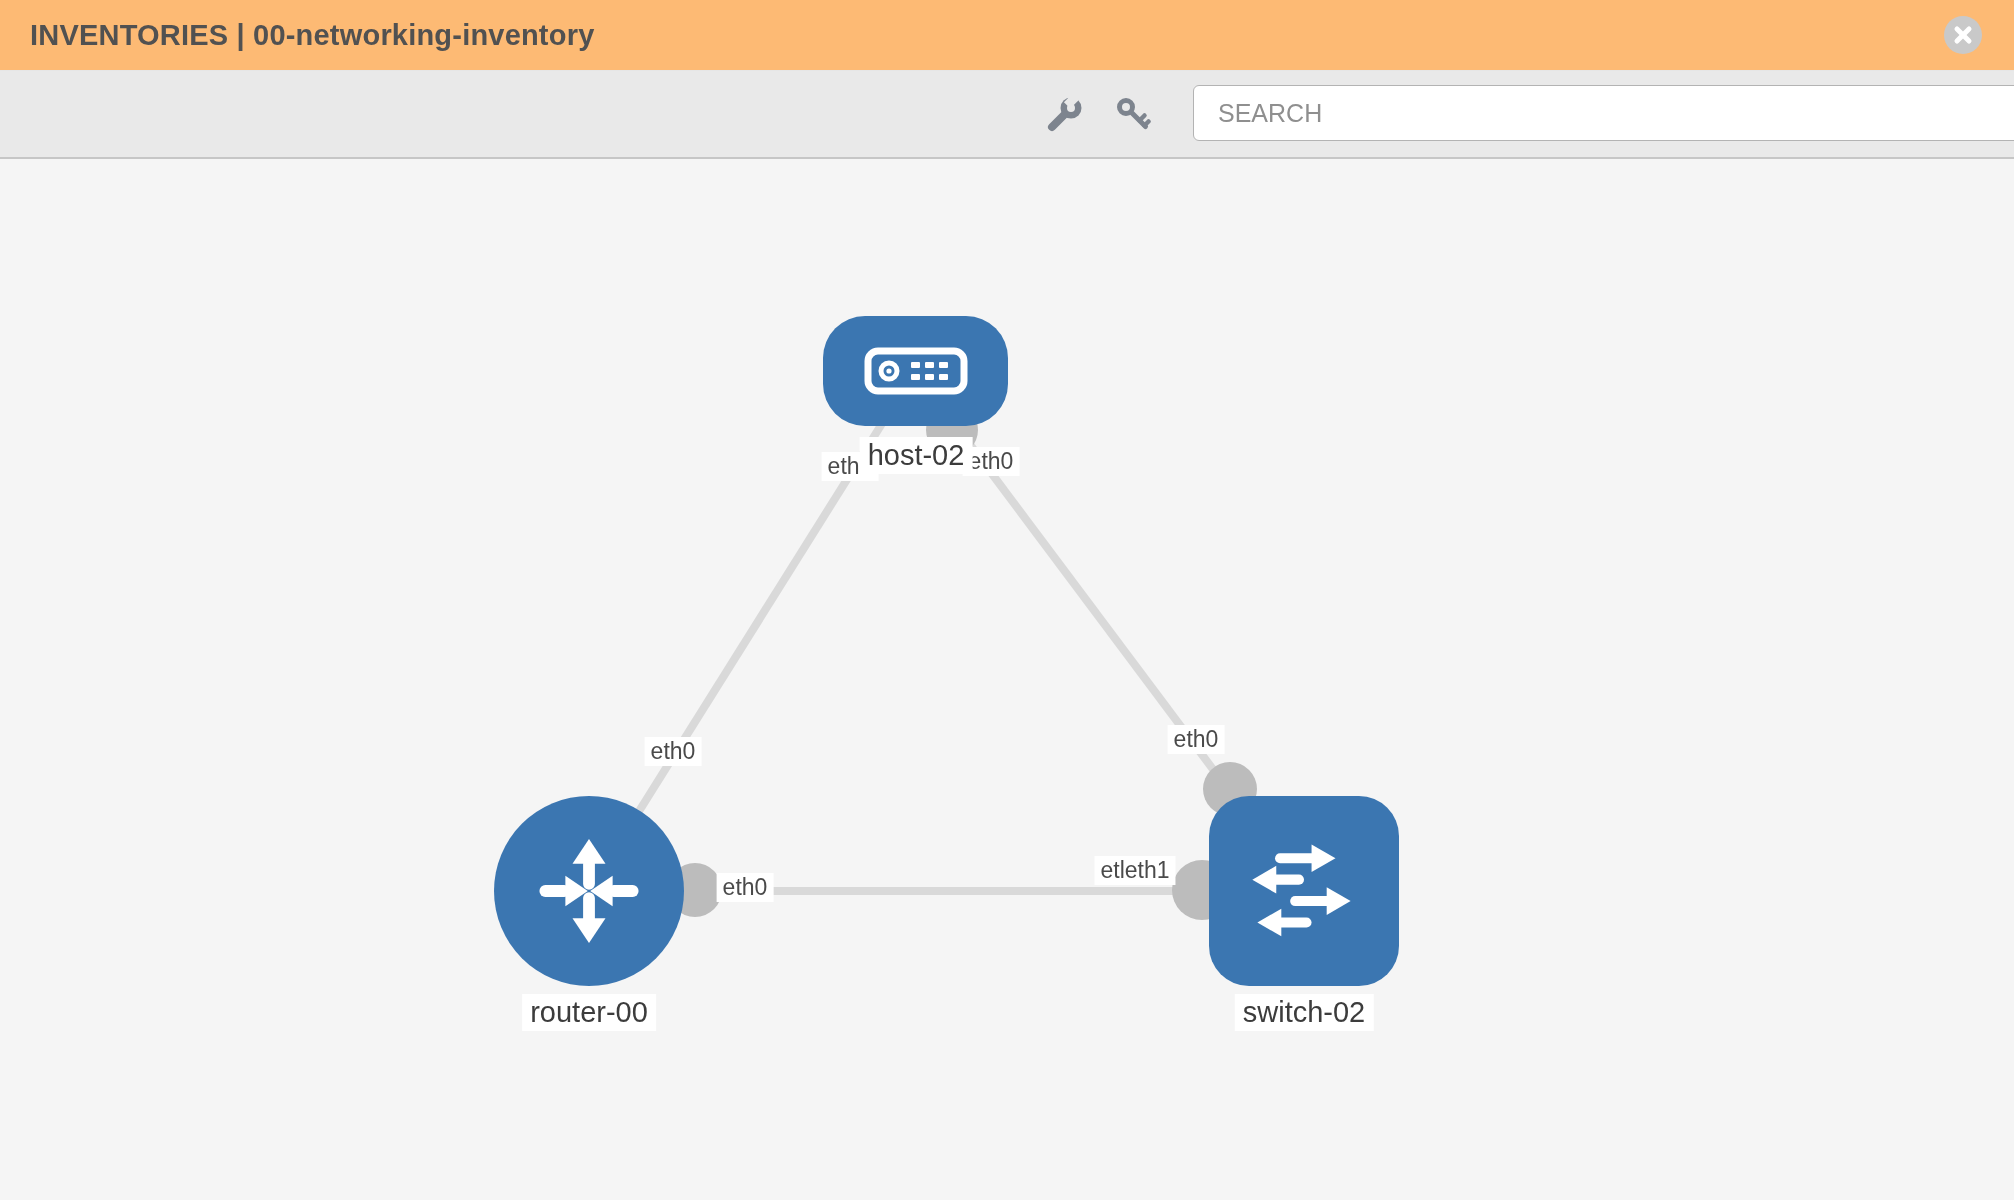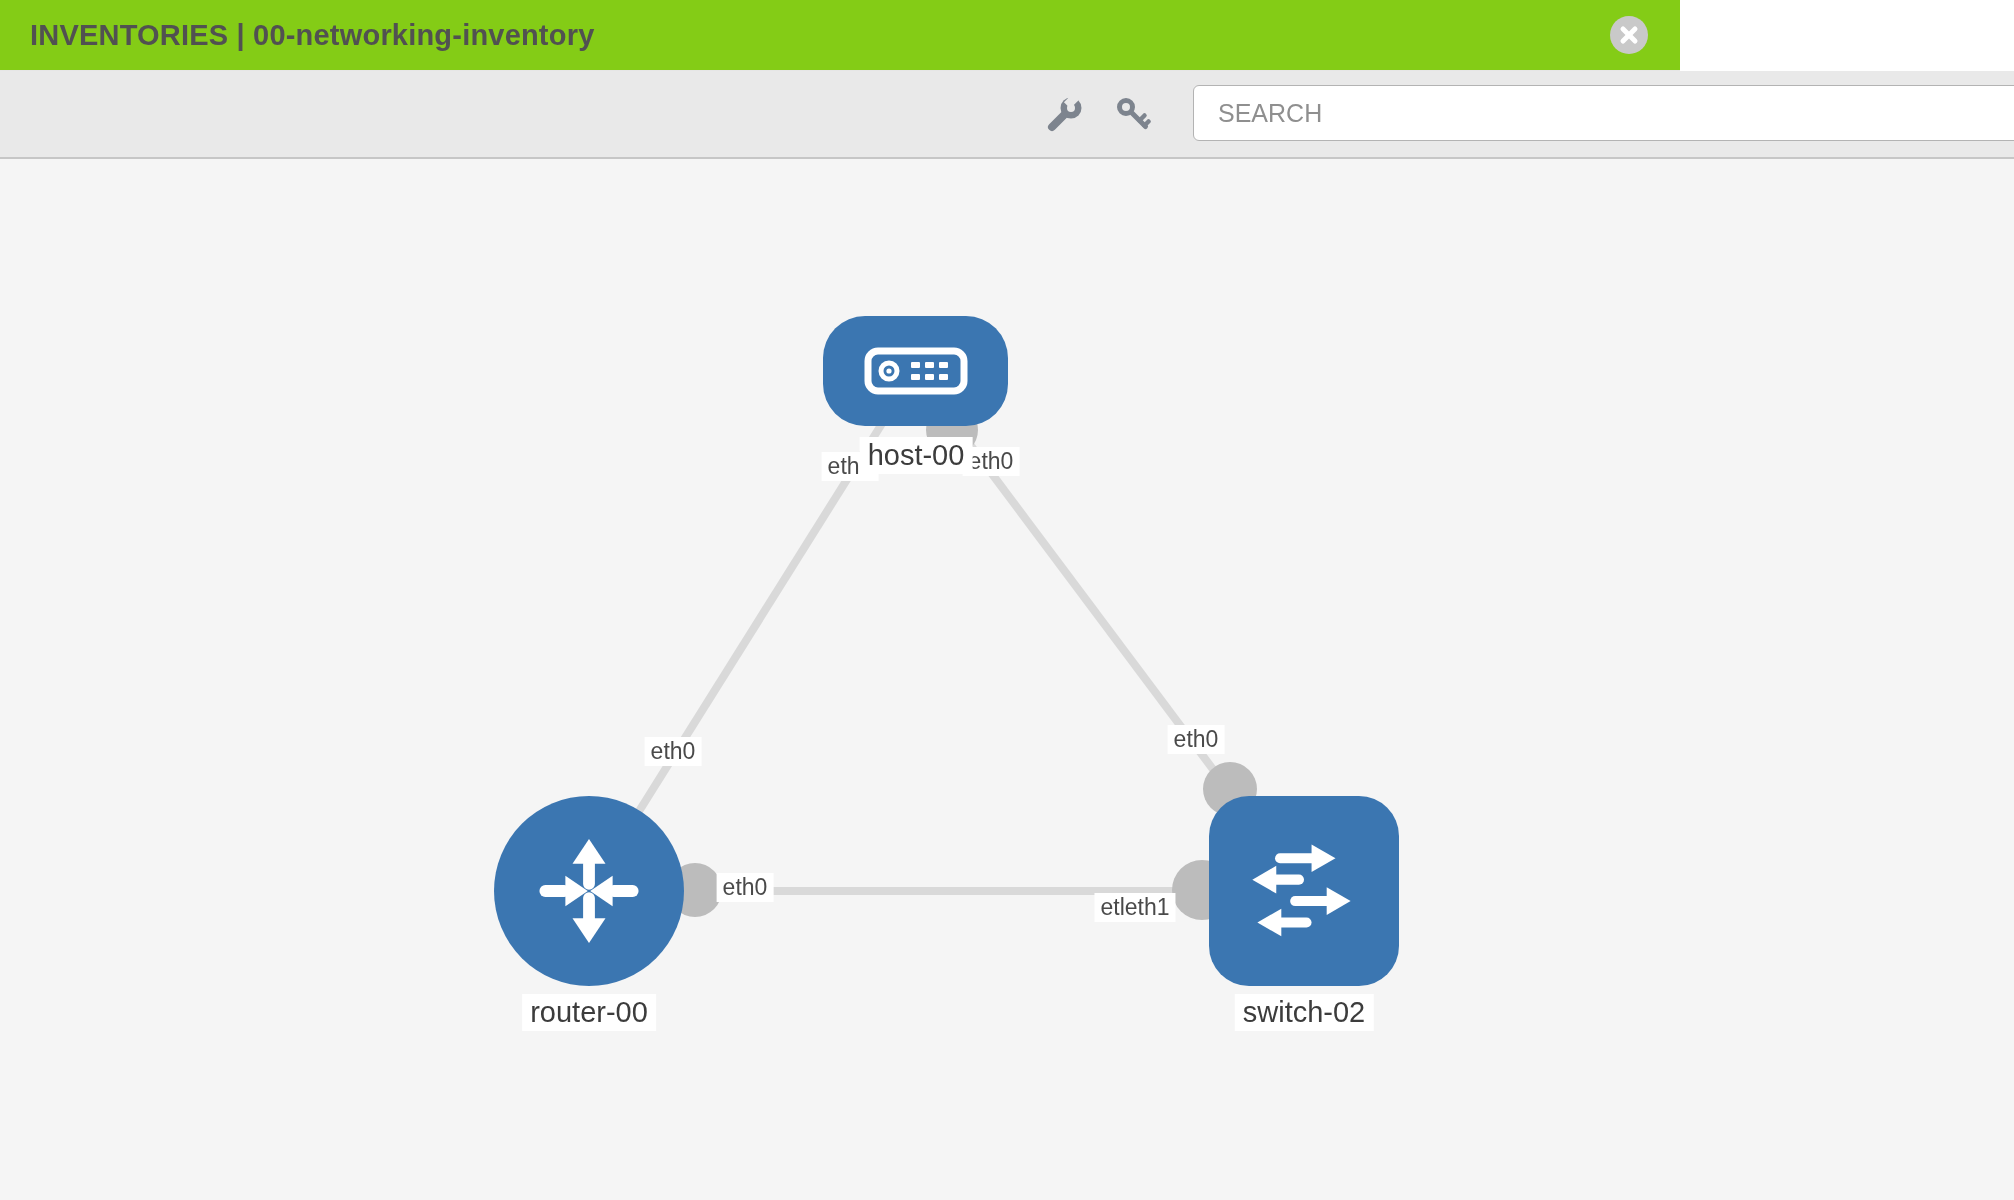"INVENTORIES | 00-networking-inventory" .header { background: #84cc16 -> #fdba74; width: 1680px -> 2014px }
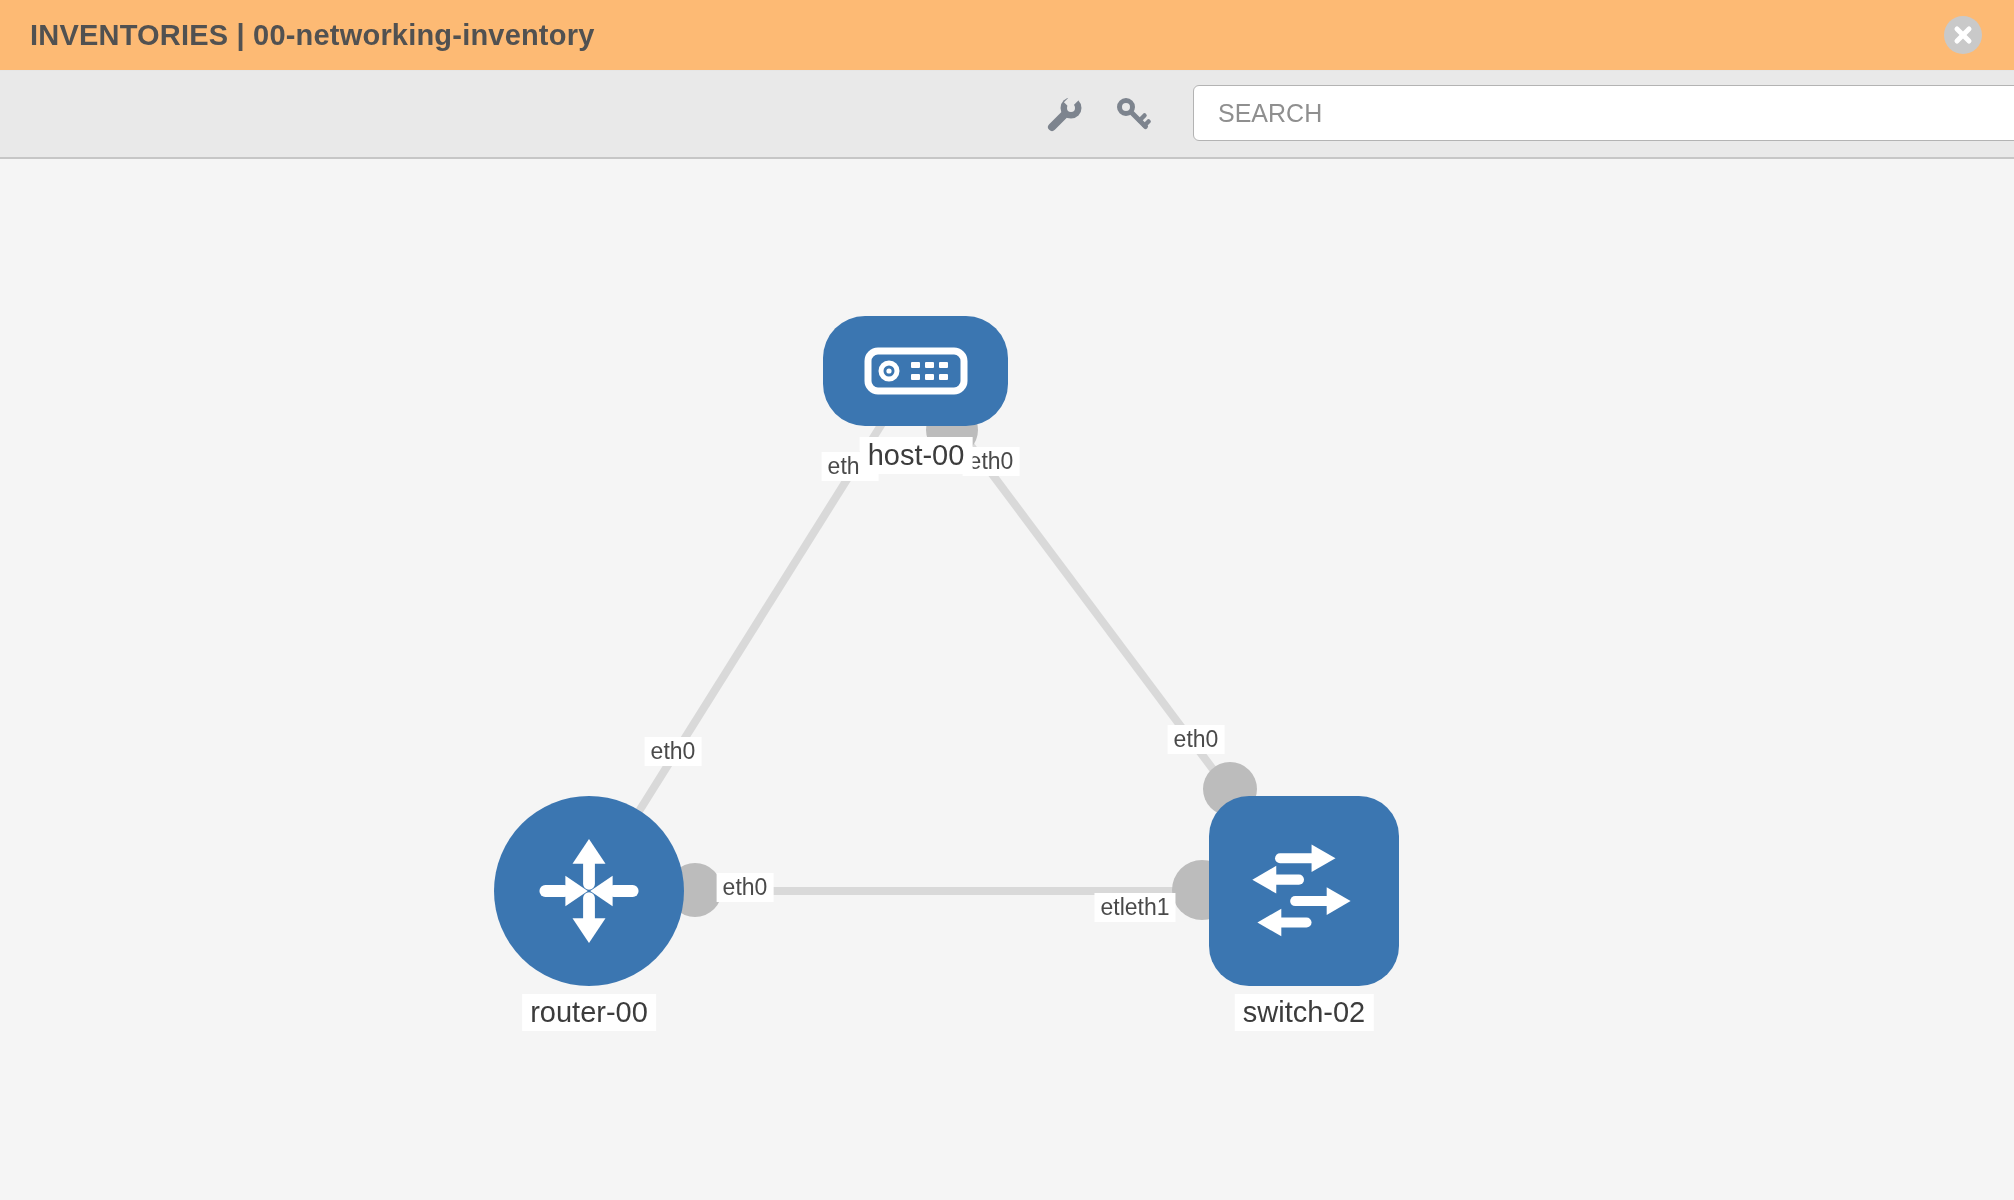"host-00" div.chip { text: host-00 -> host-02 }
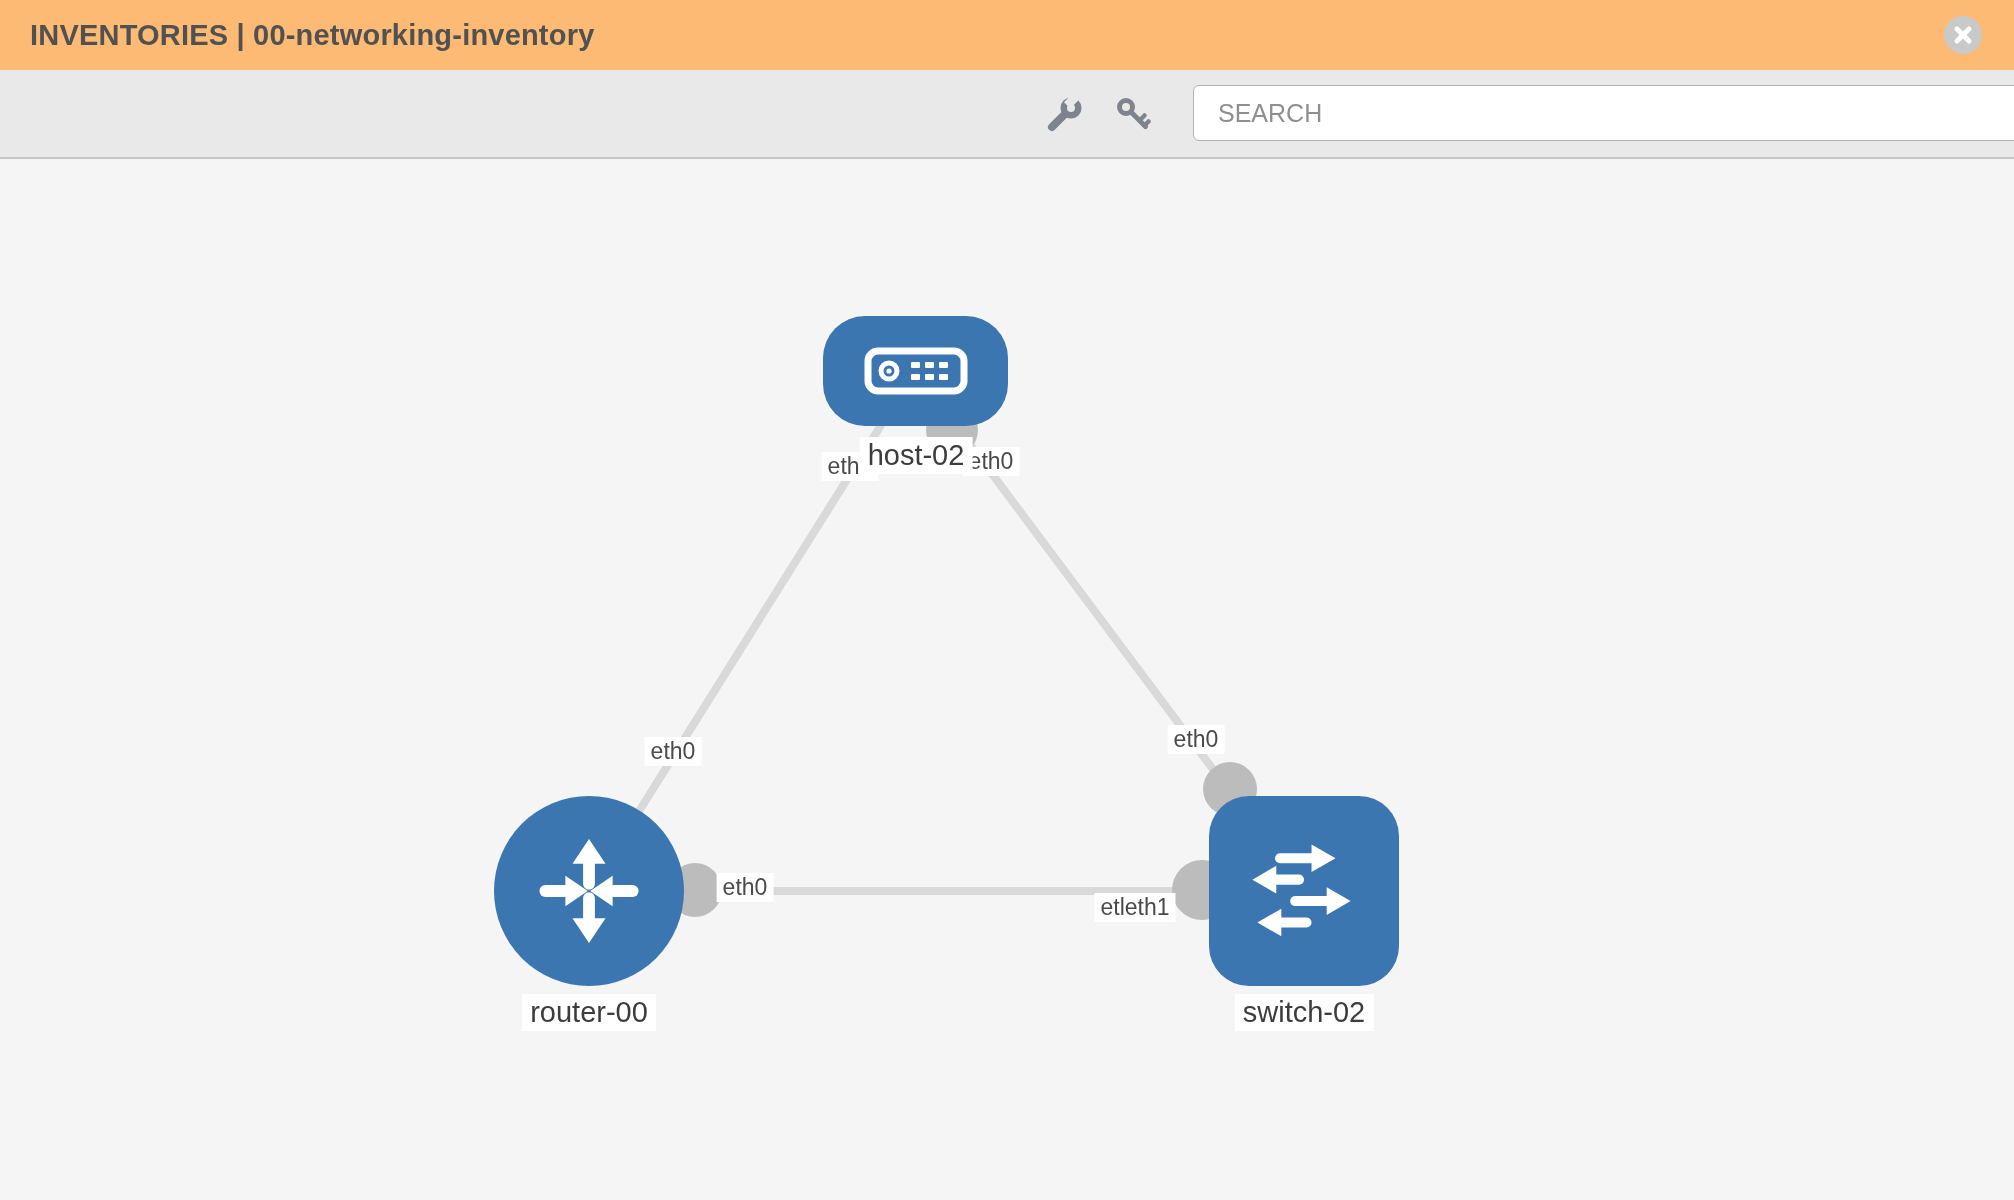"etleth1" .if-f { top: 734px -> 697px }
